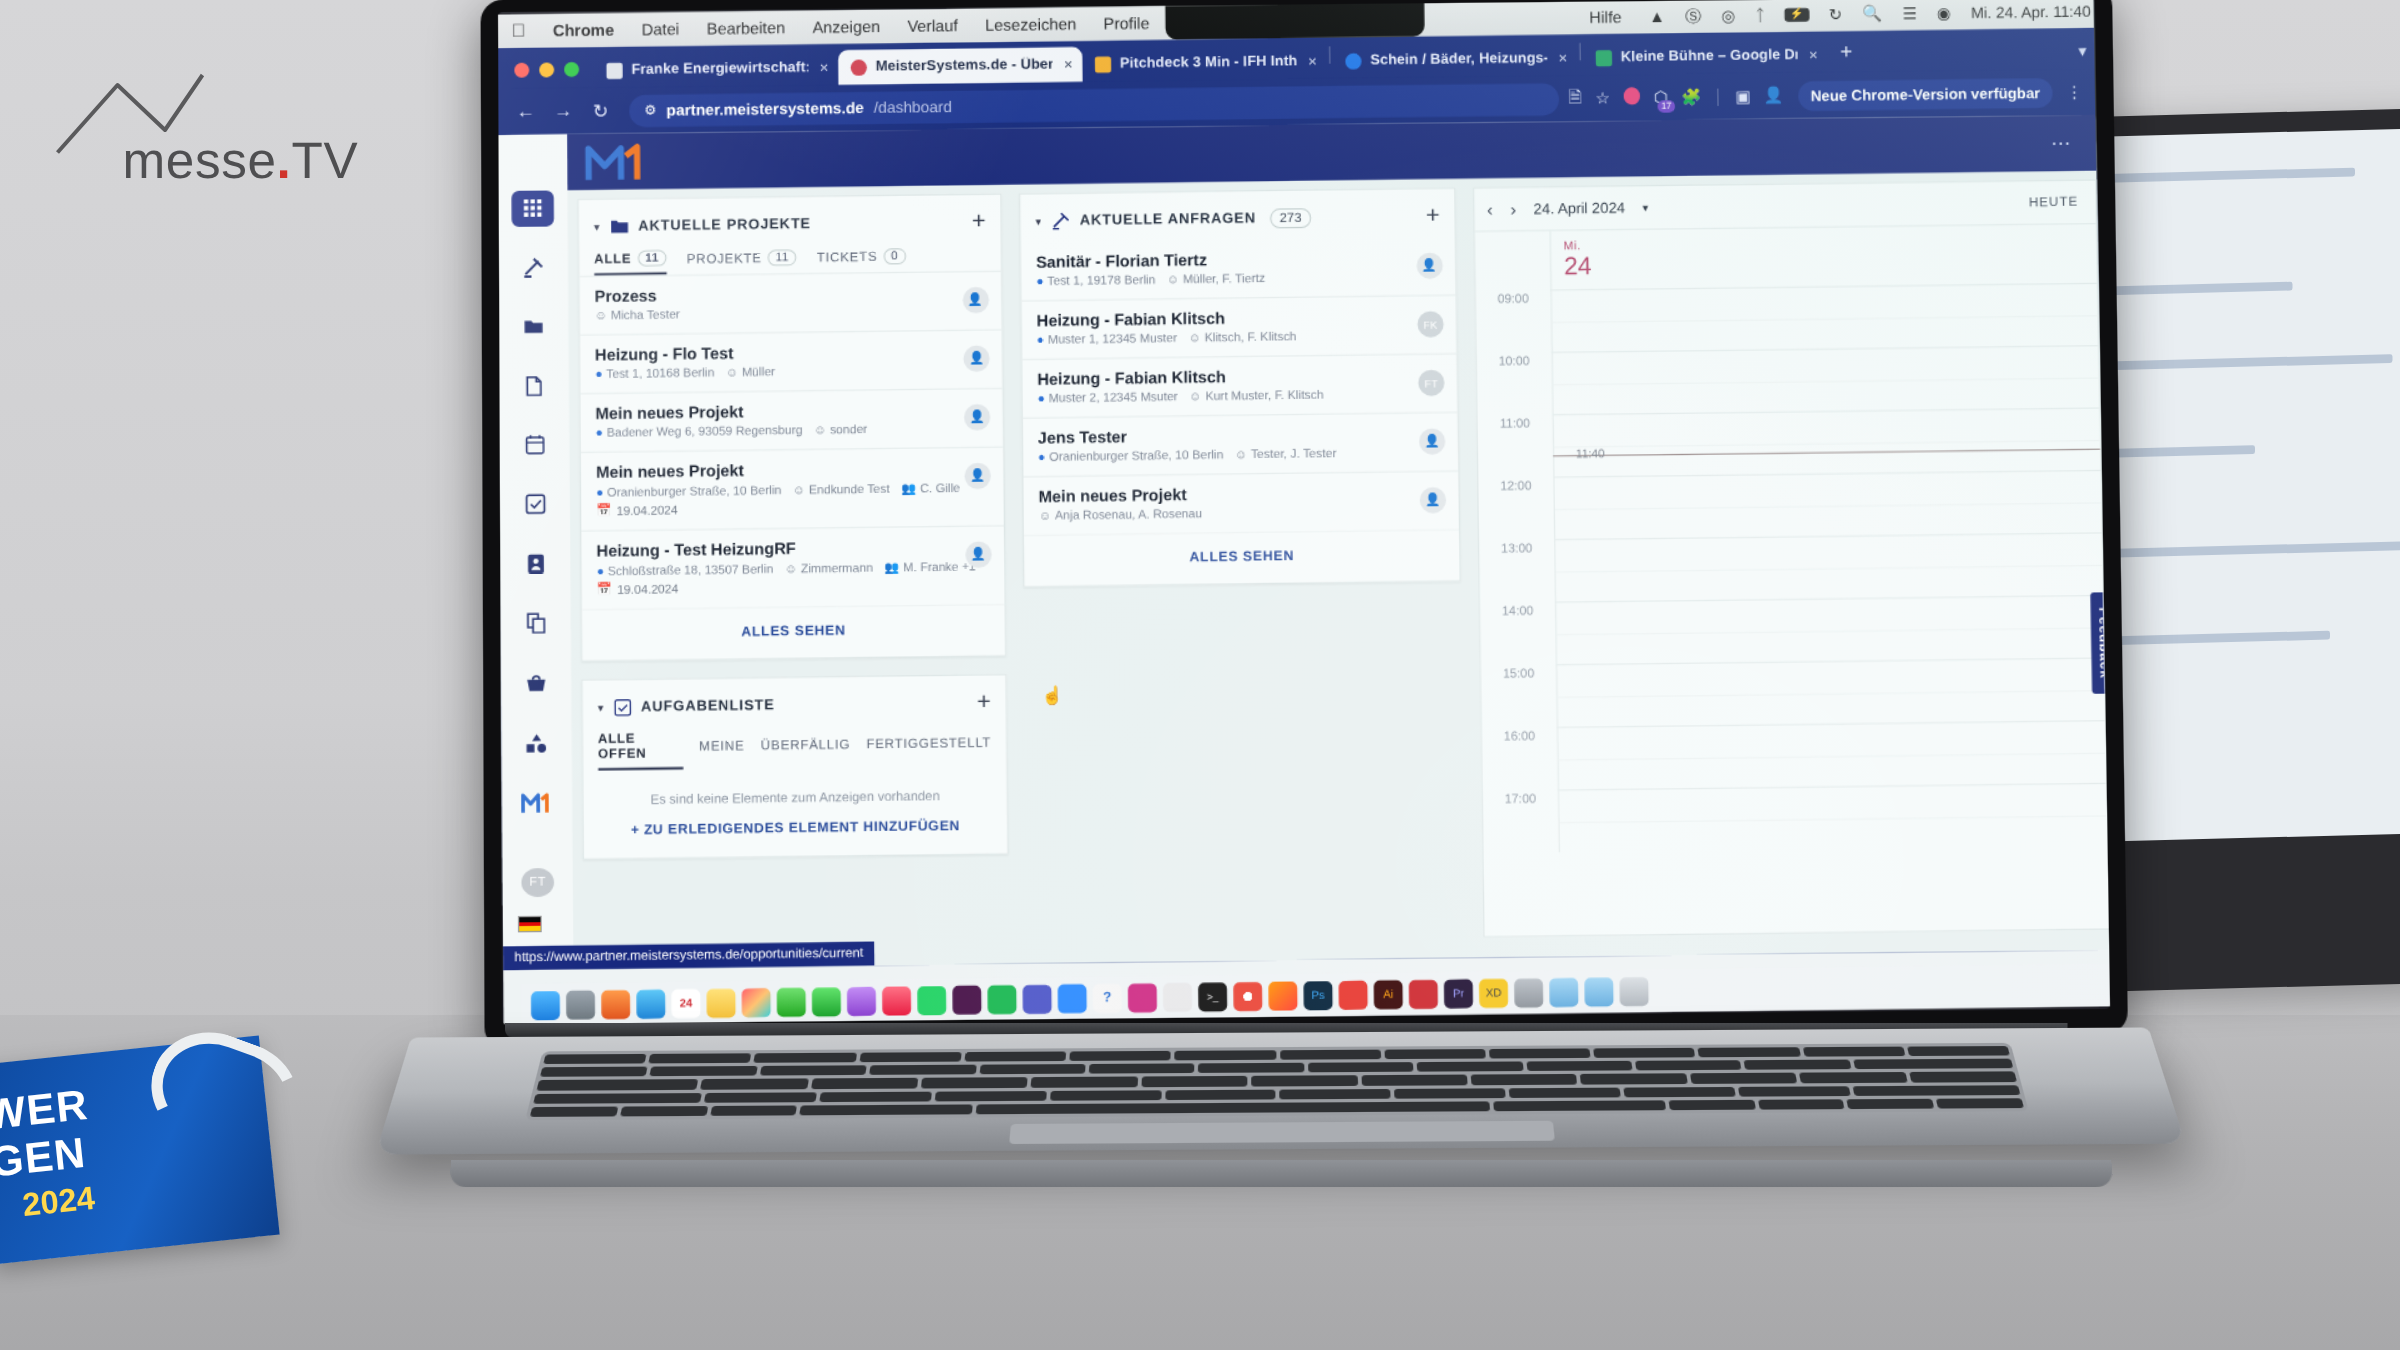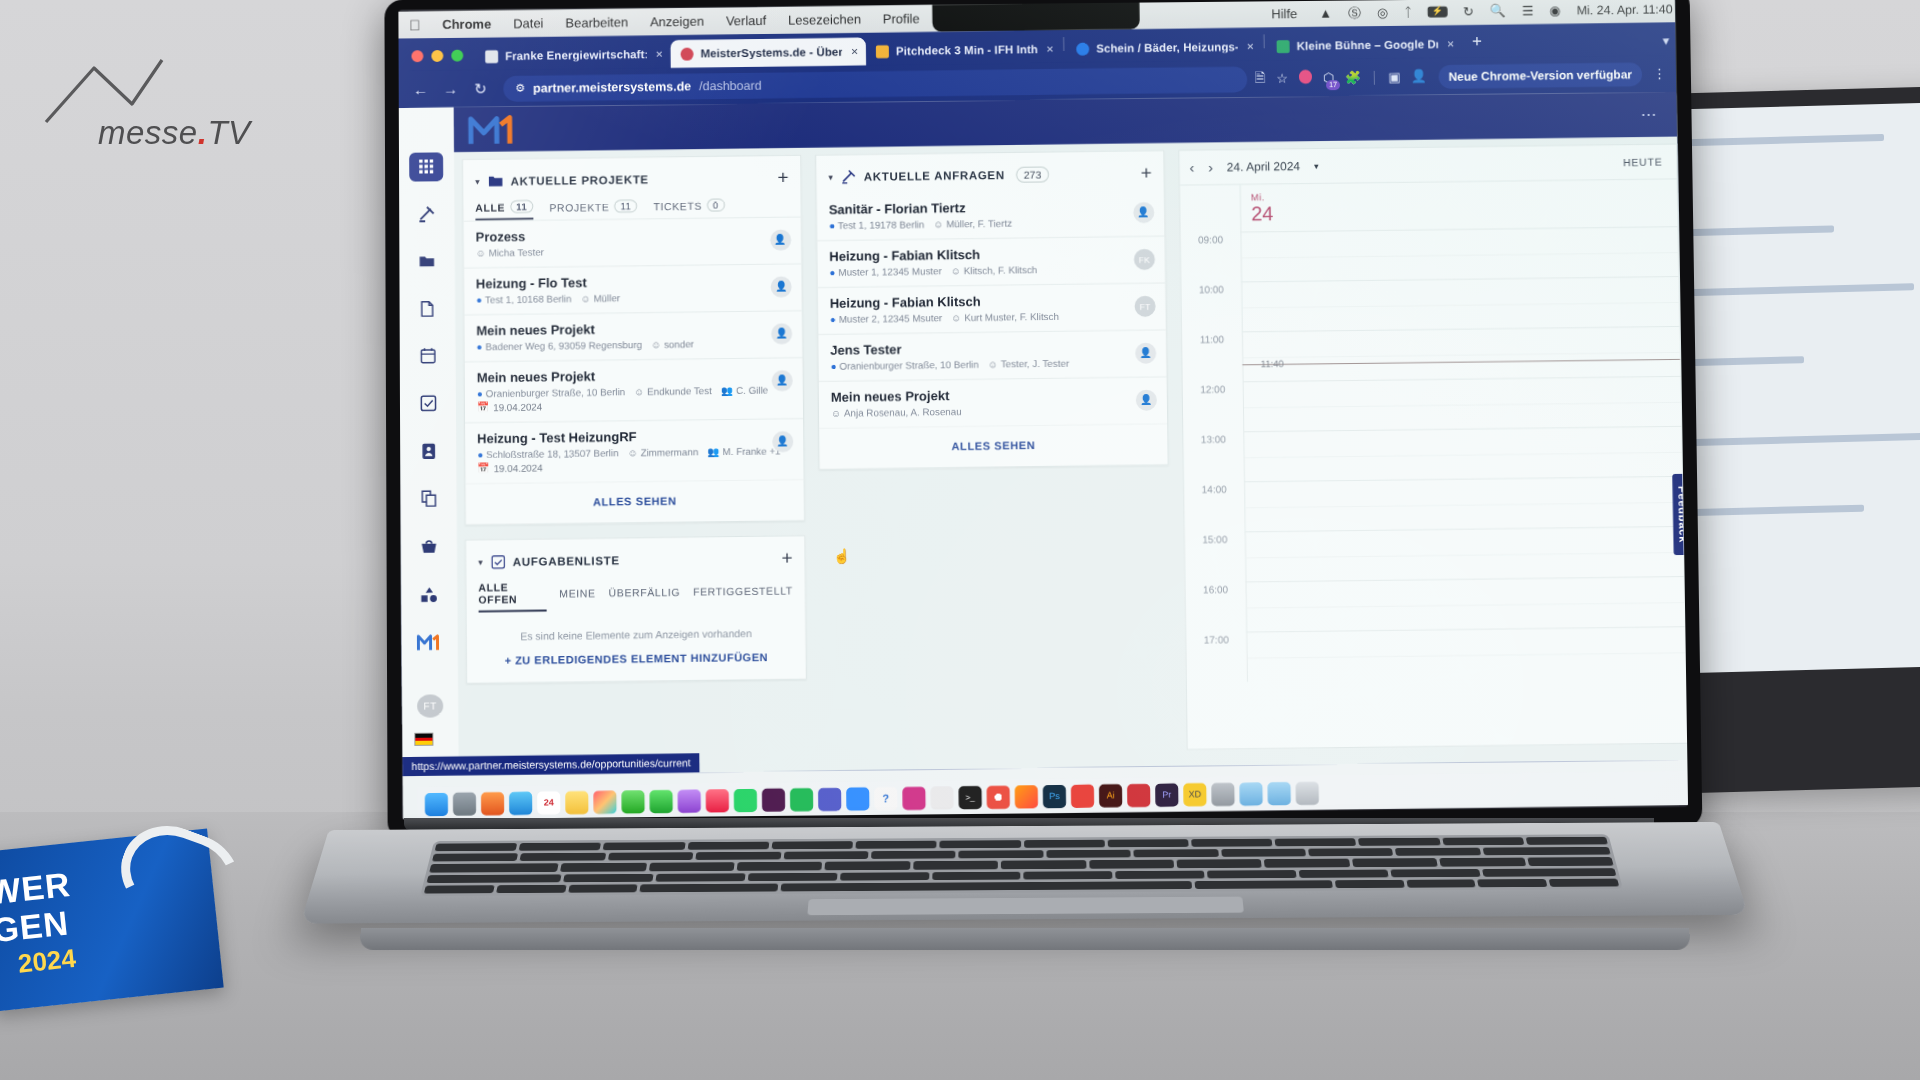"messe.TV" #wm-text { font-size: 33px -> 41px; font-style: italic -> none }
